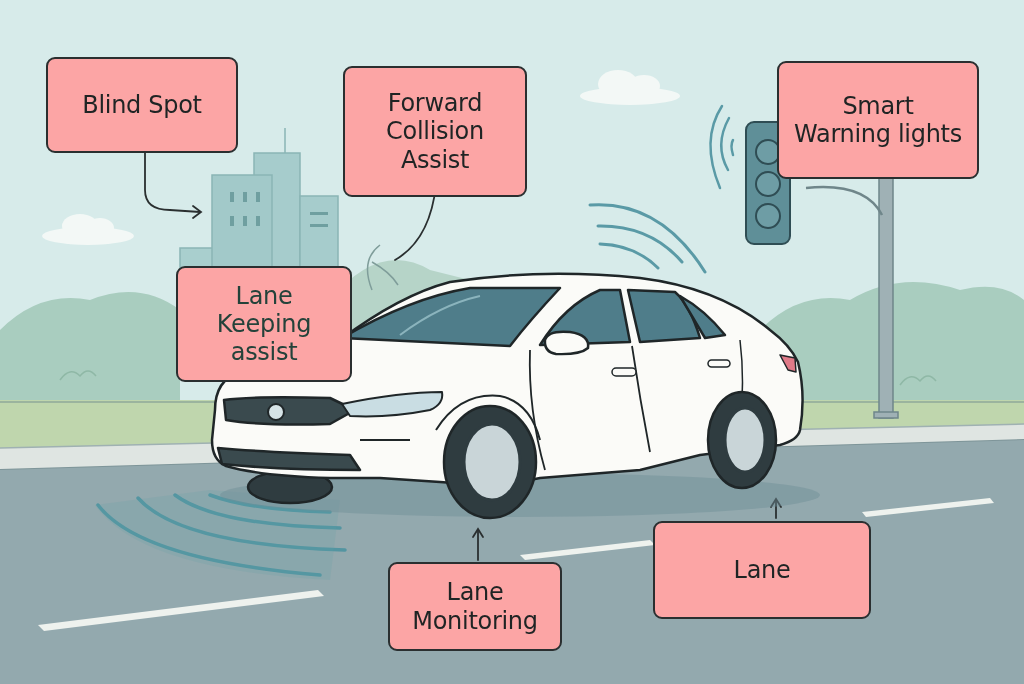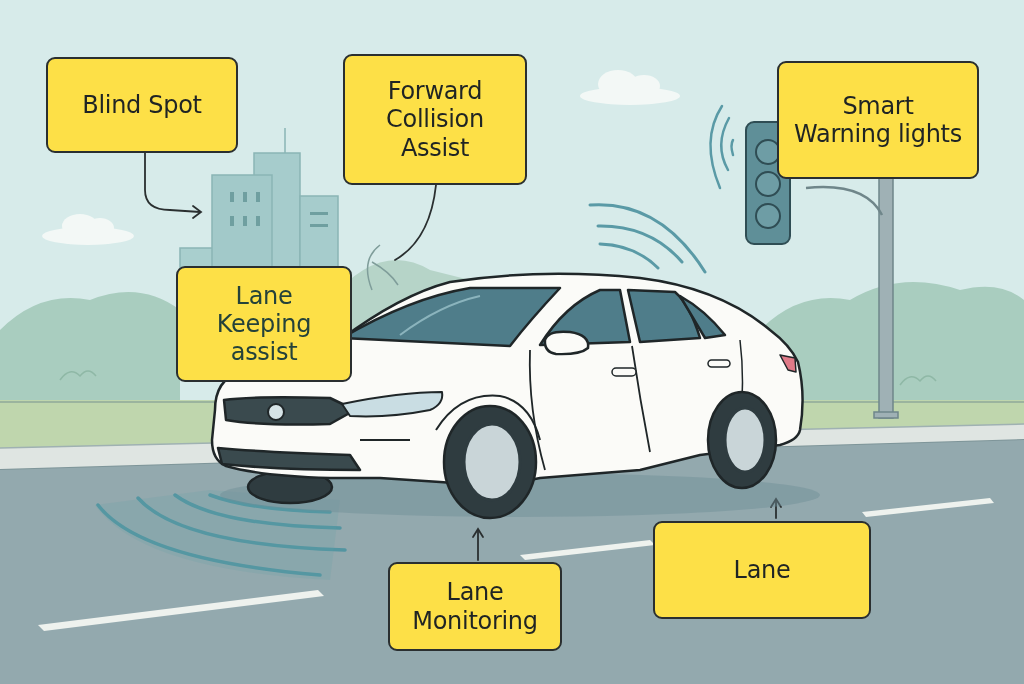"Blind Spot" .label { background: #fde047 -> #fca5a5 }
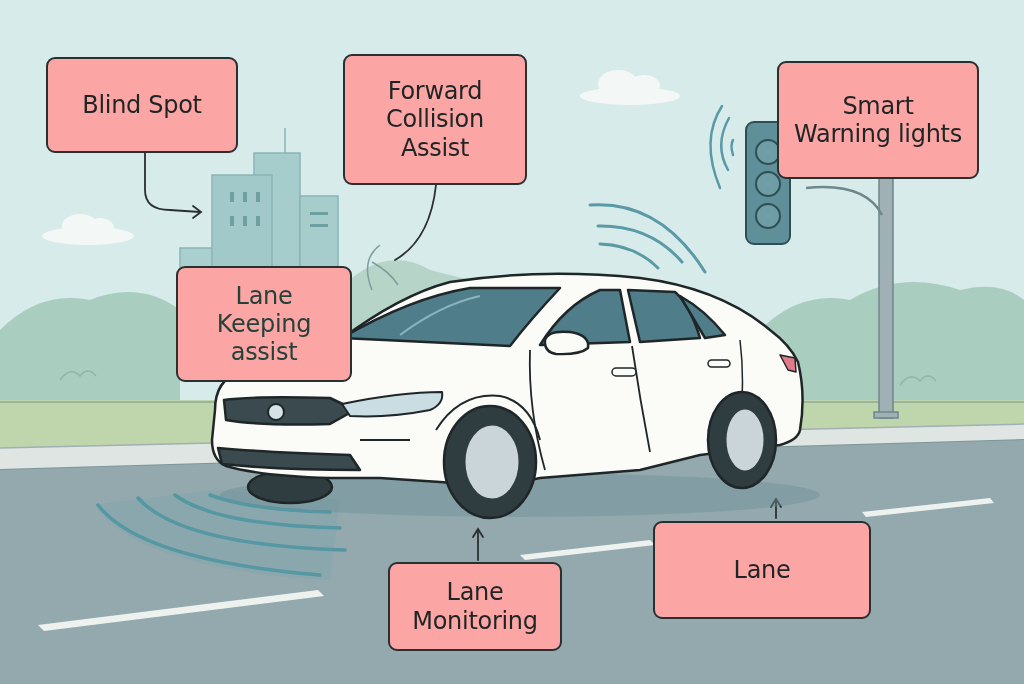"Forward" div.label { top: 54px -> 66px }
